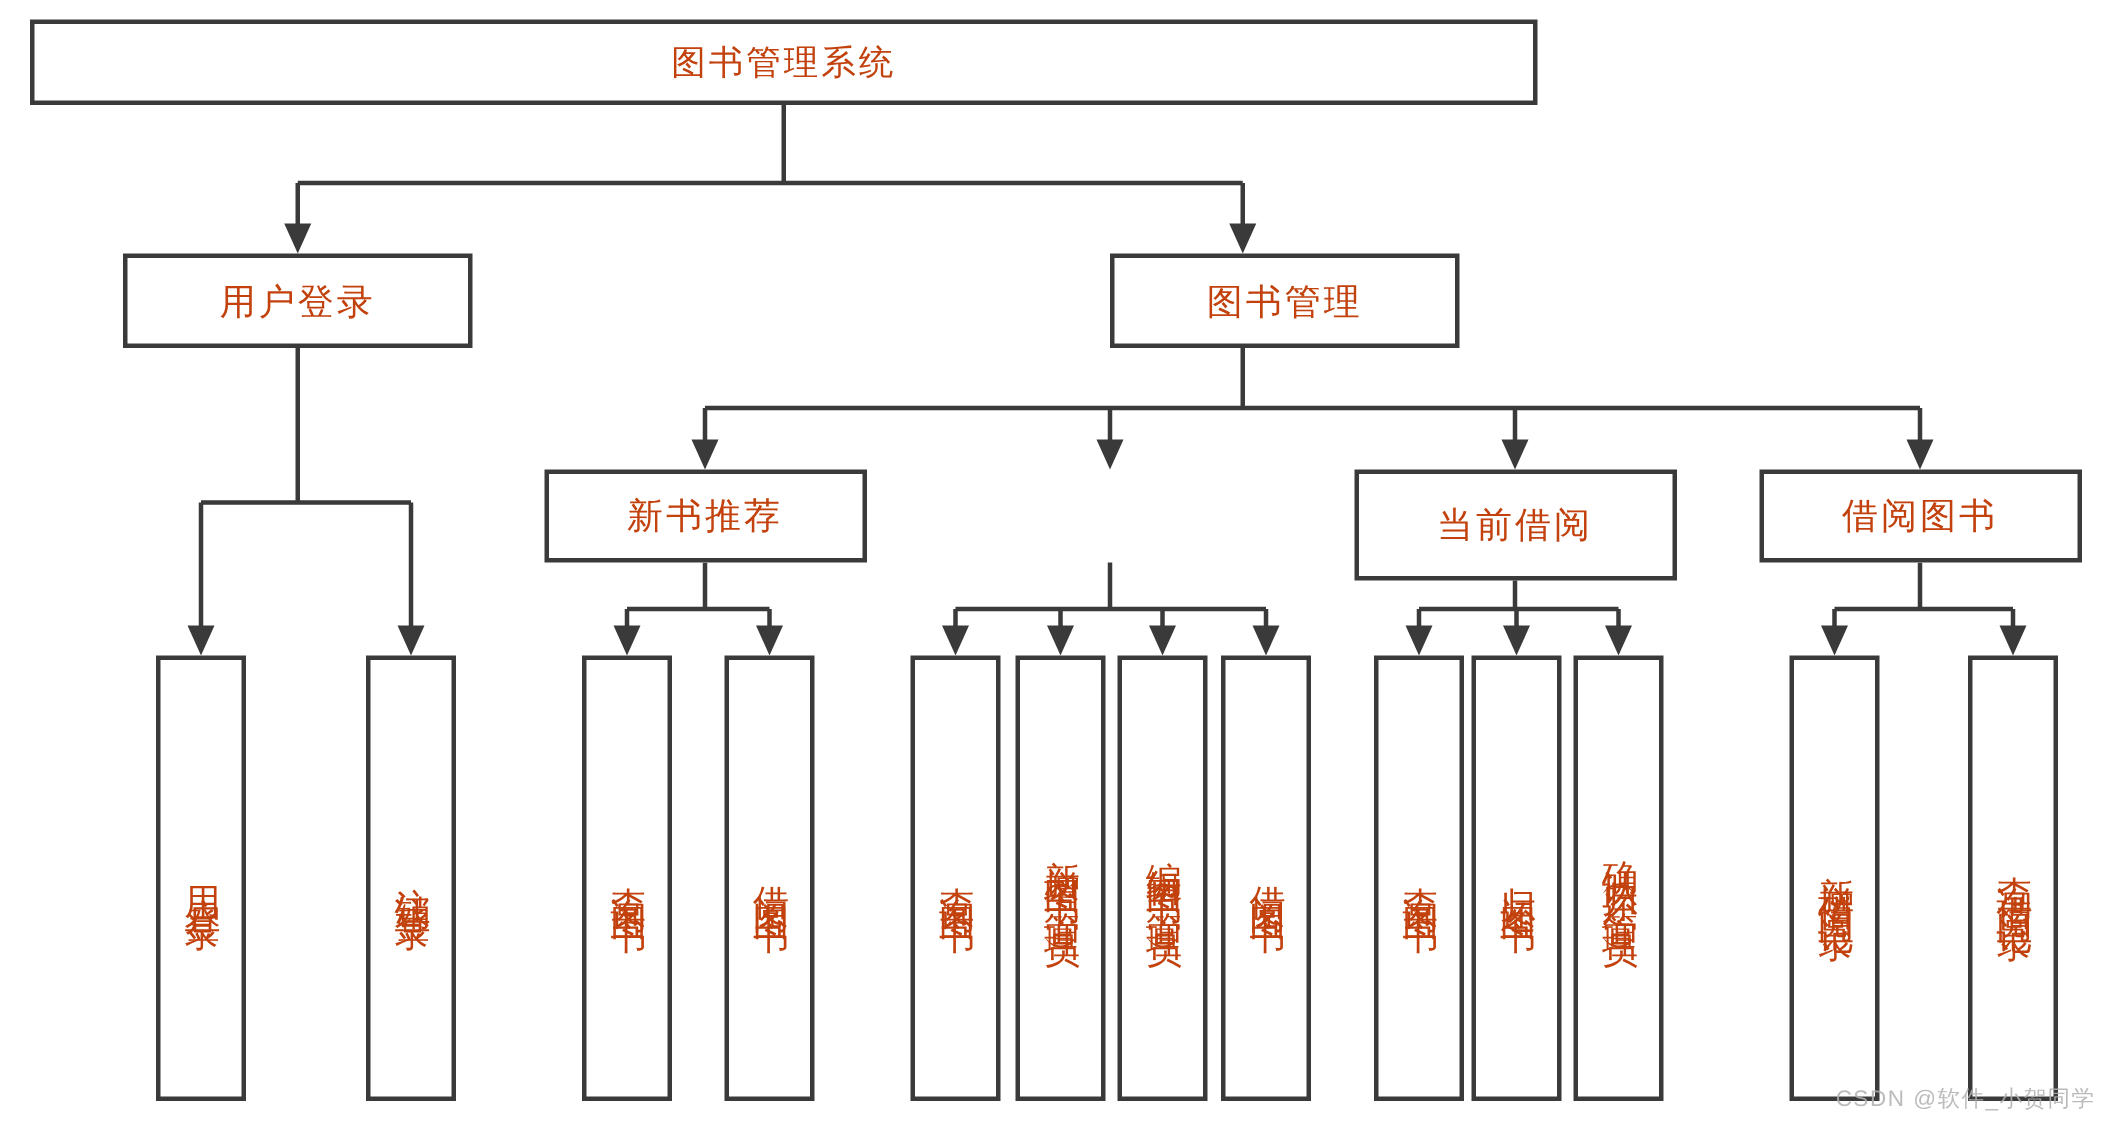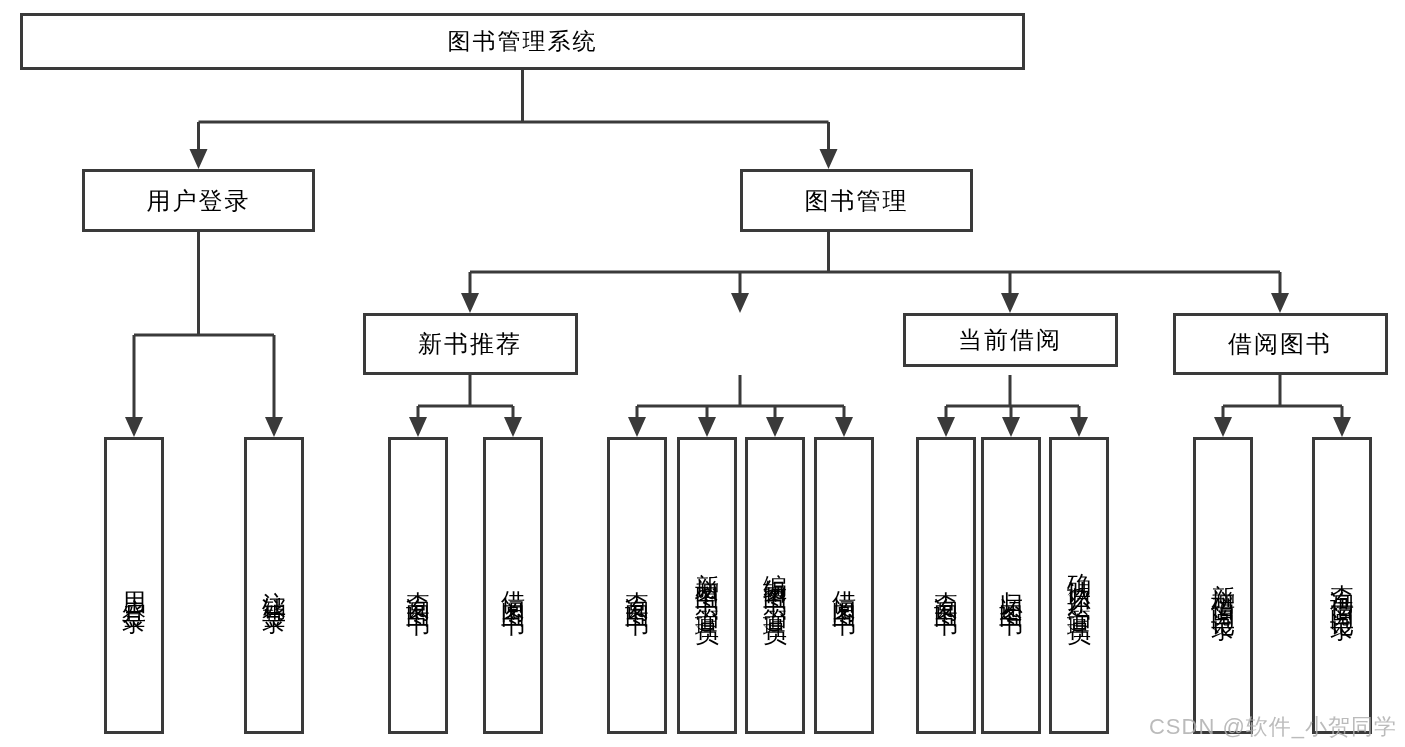"图书管理系统" .node { color: #000000 -> #c2410c }
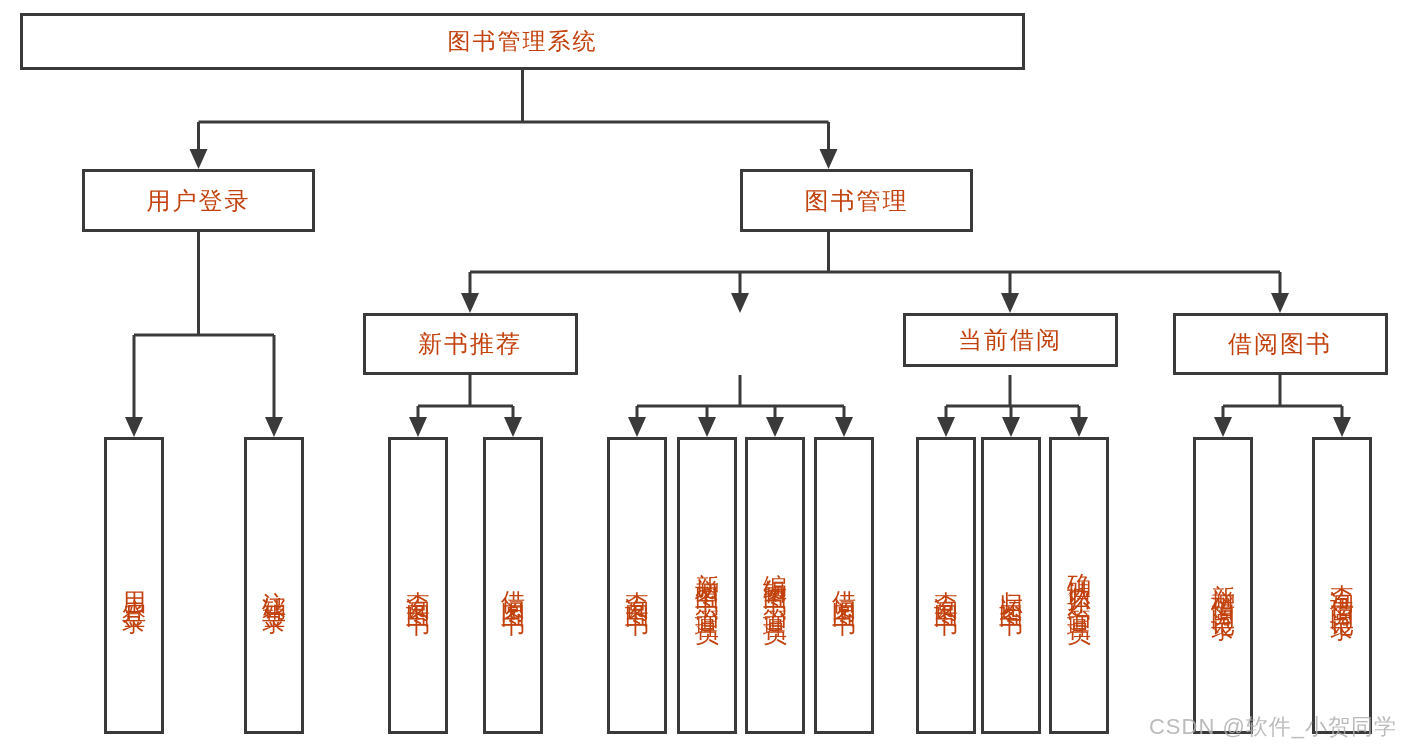"当前借阅" div.node { height: 54px -> 74px }
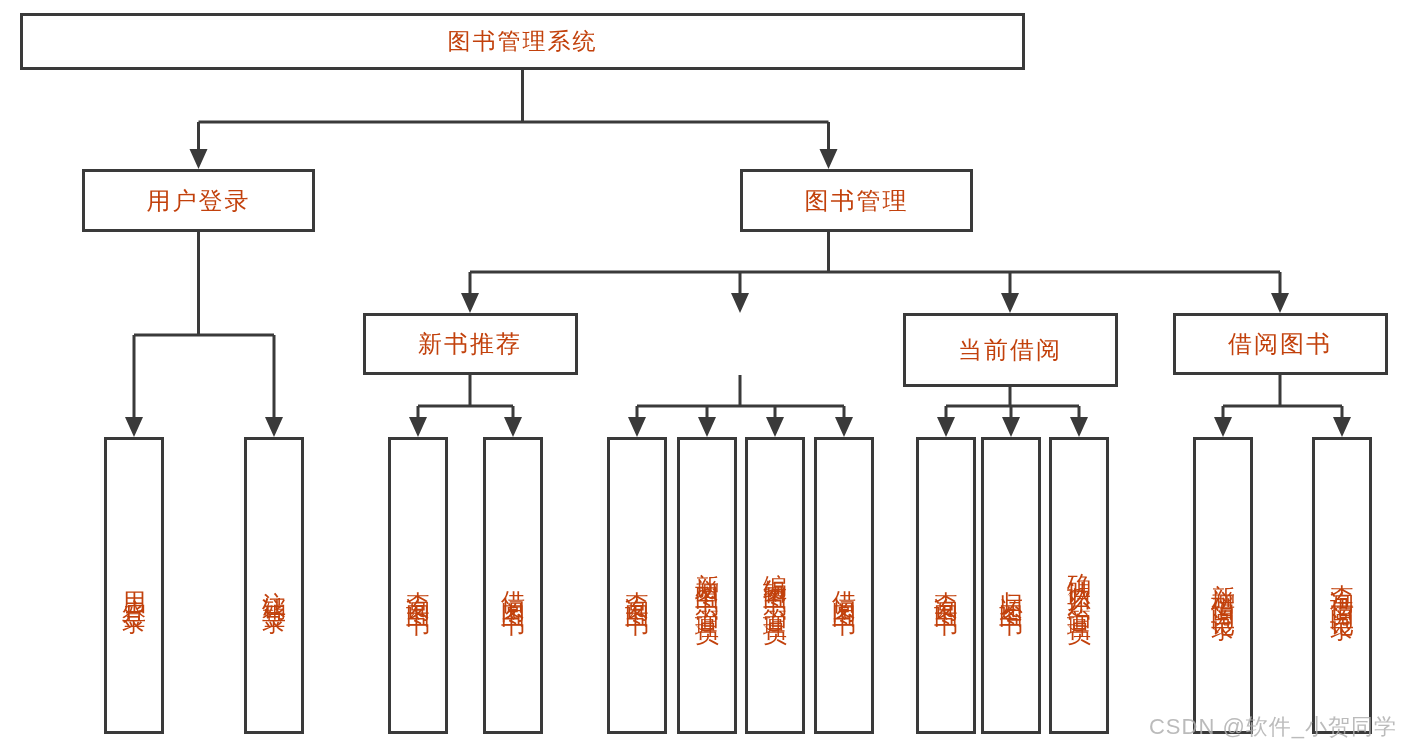"CSDN @软件_小贺同学" #watermark { font-size: 22px -> 15px }
